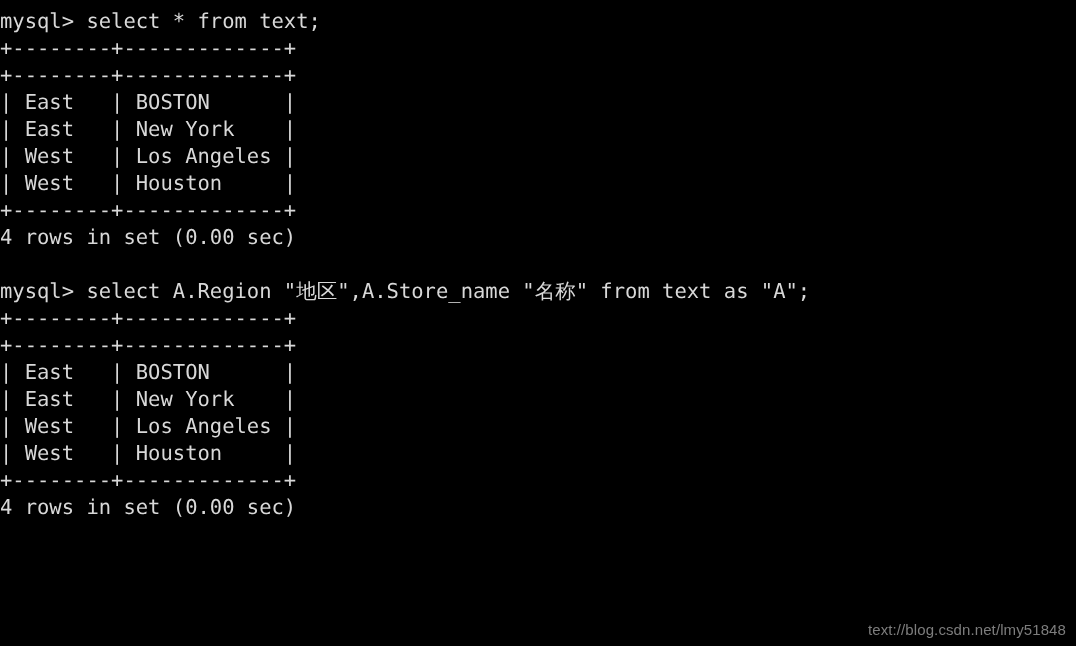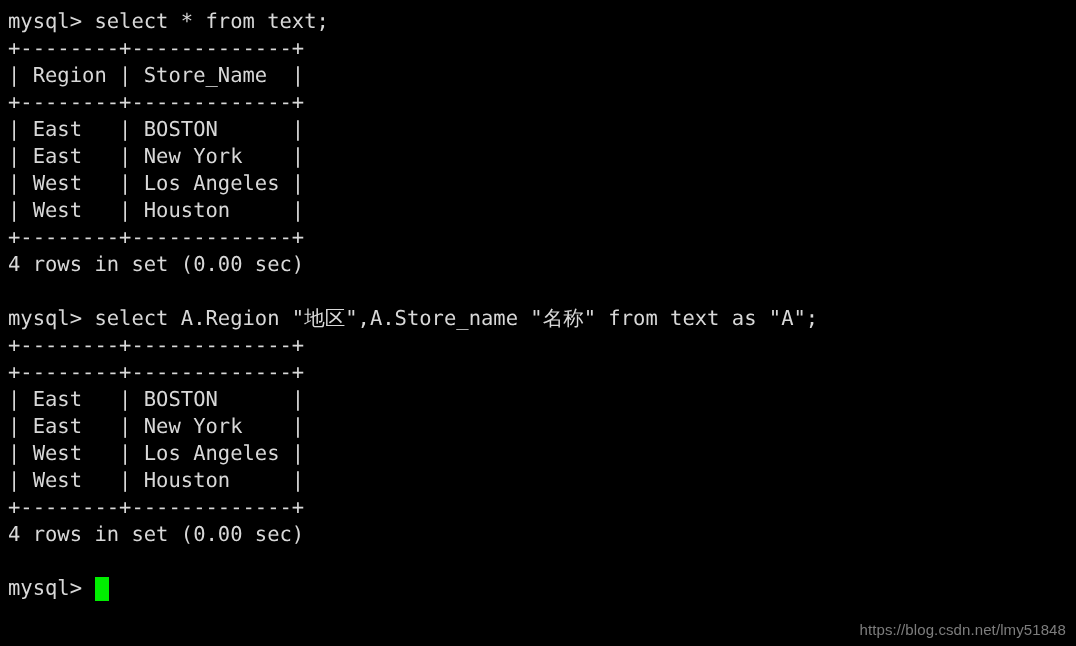"mysql> select * from text;" #terminal { padding: 8px 0 0 8px -> 8px 0 0 0 }
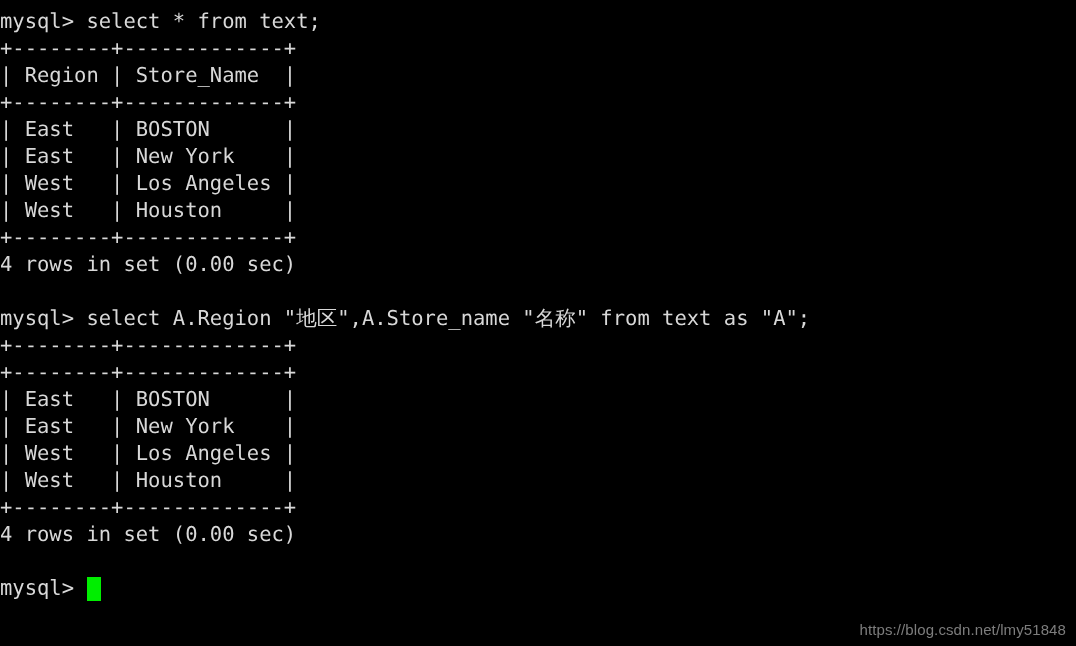"| Region | Store_Name |" div.line { html: <div>| Region | Store_Name |</div> -> none }
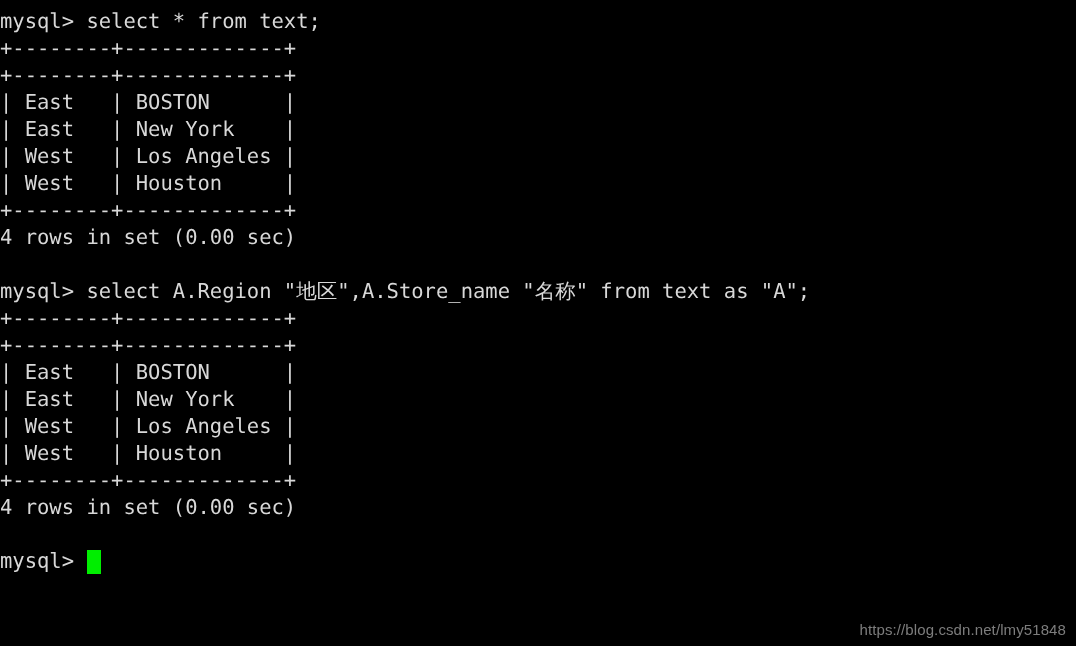"mysql>" div.prompt-line { html: <div> <span>mysql&gt; </span> <span></span> </div> -> none }
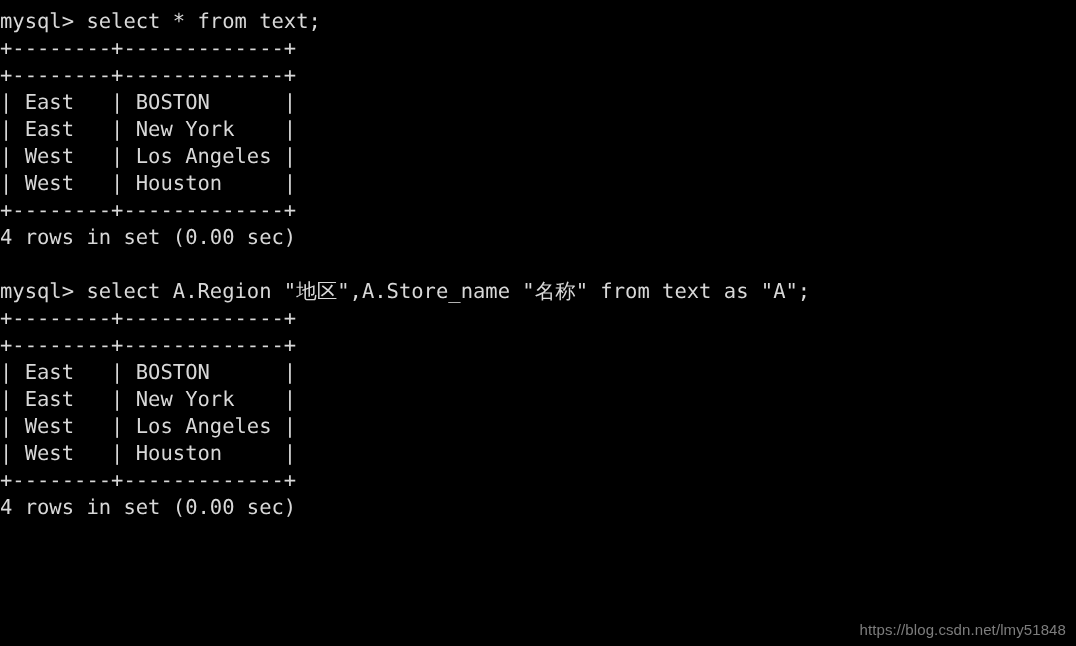"https://blog.csdn.net/lmy51848" div { text: https://blog.csdn.net/lmy51848 -> text://blog.csdn.net/lmy51848 }
